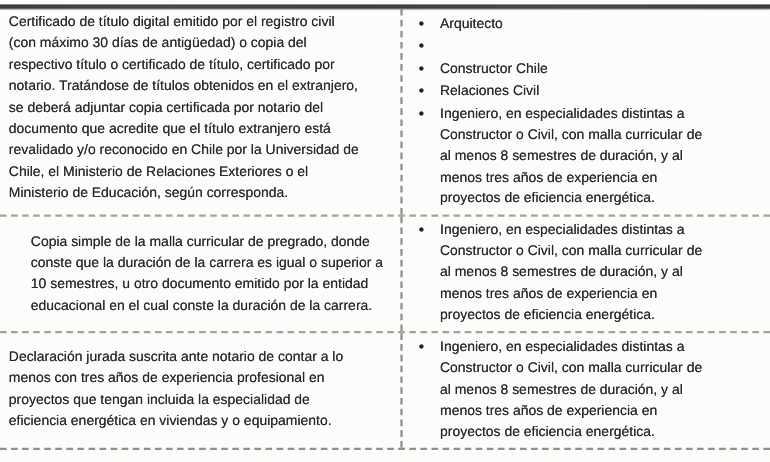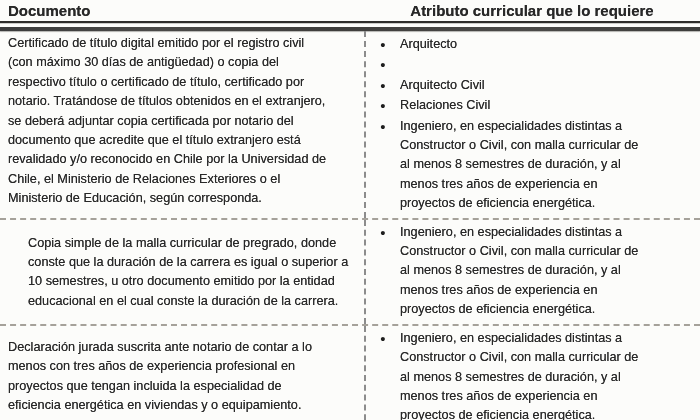"Documento" div.hdr { html: <div> <div>Documento</div> <div>Atributo curricular que lo requiere</div> </div> -> none }
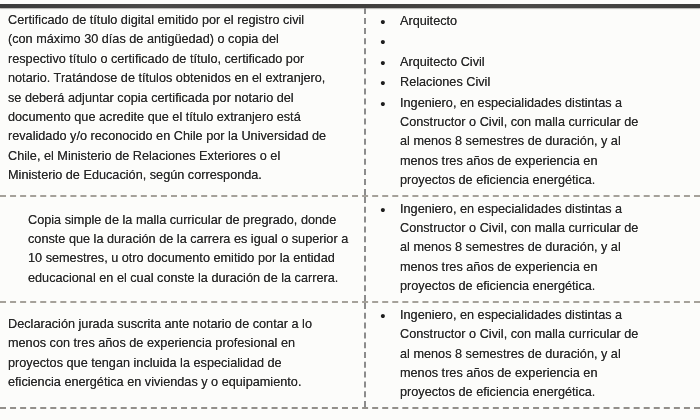"Arquitecto Civil" span.btxt { text: Arquitecto Civil -> Constructor Chile }
